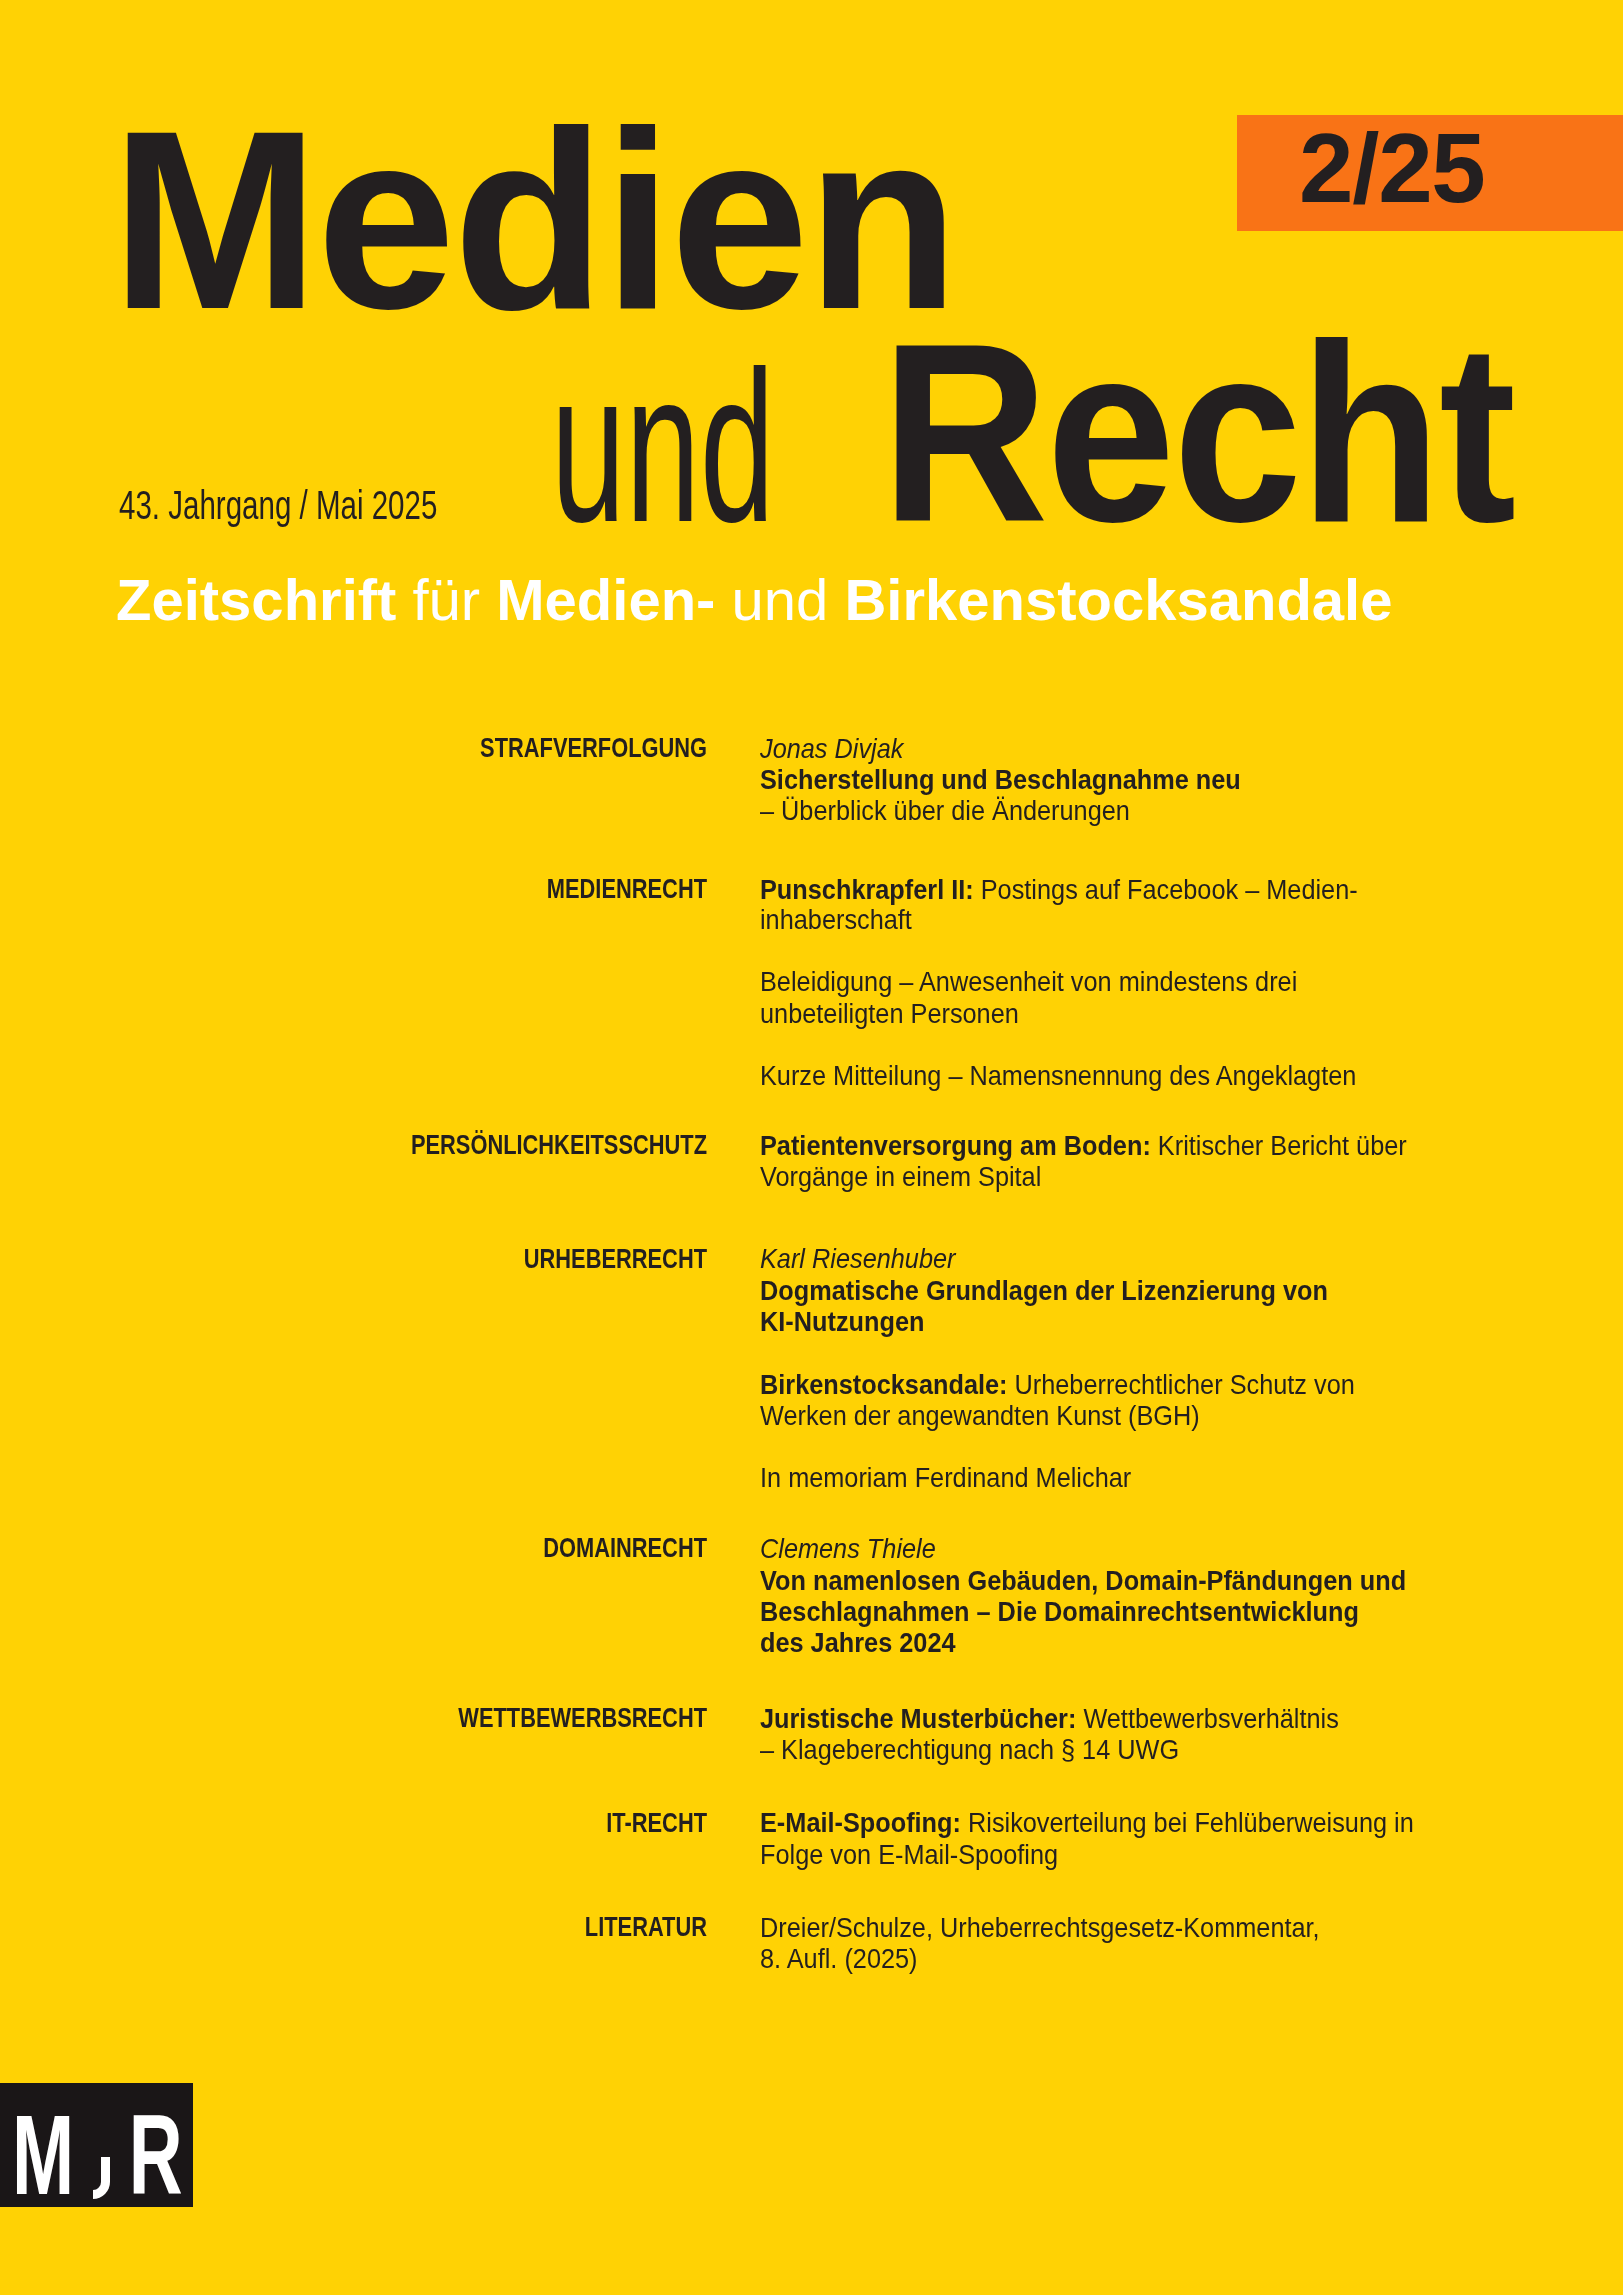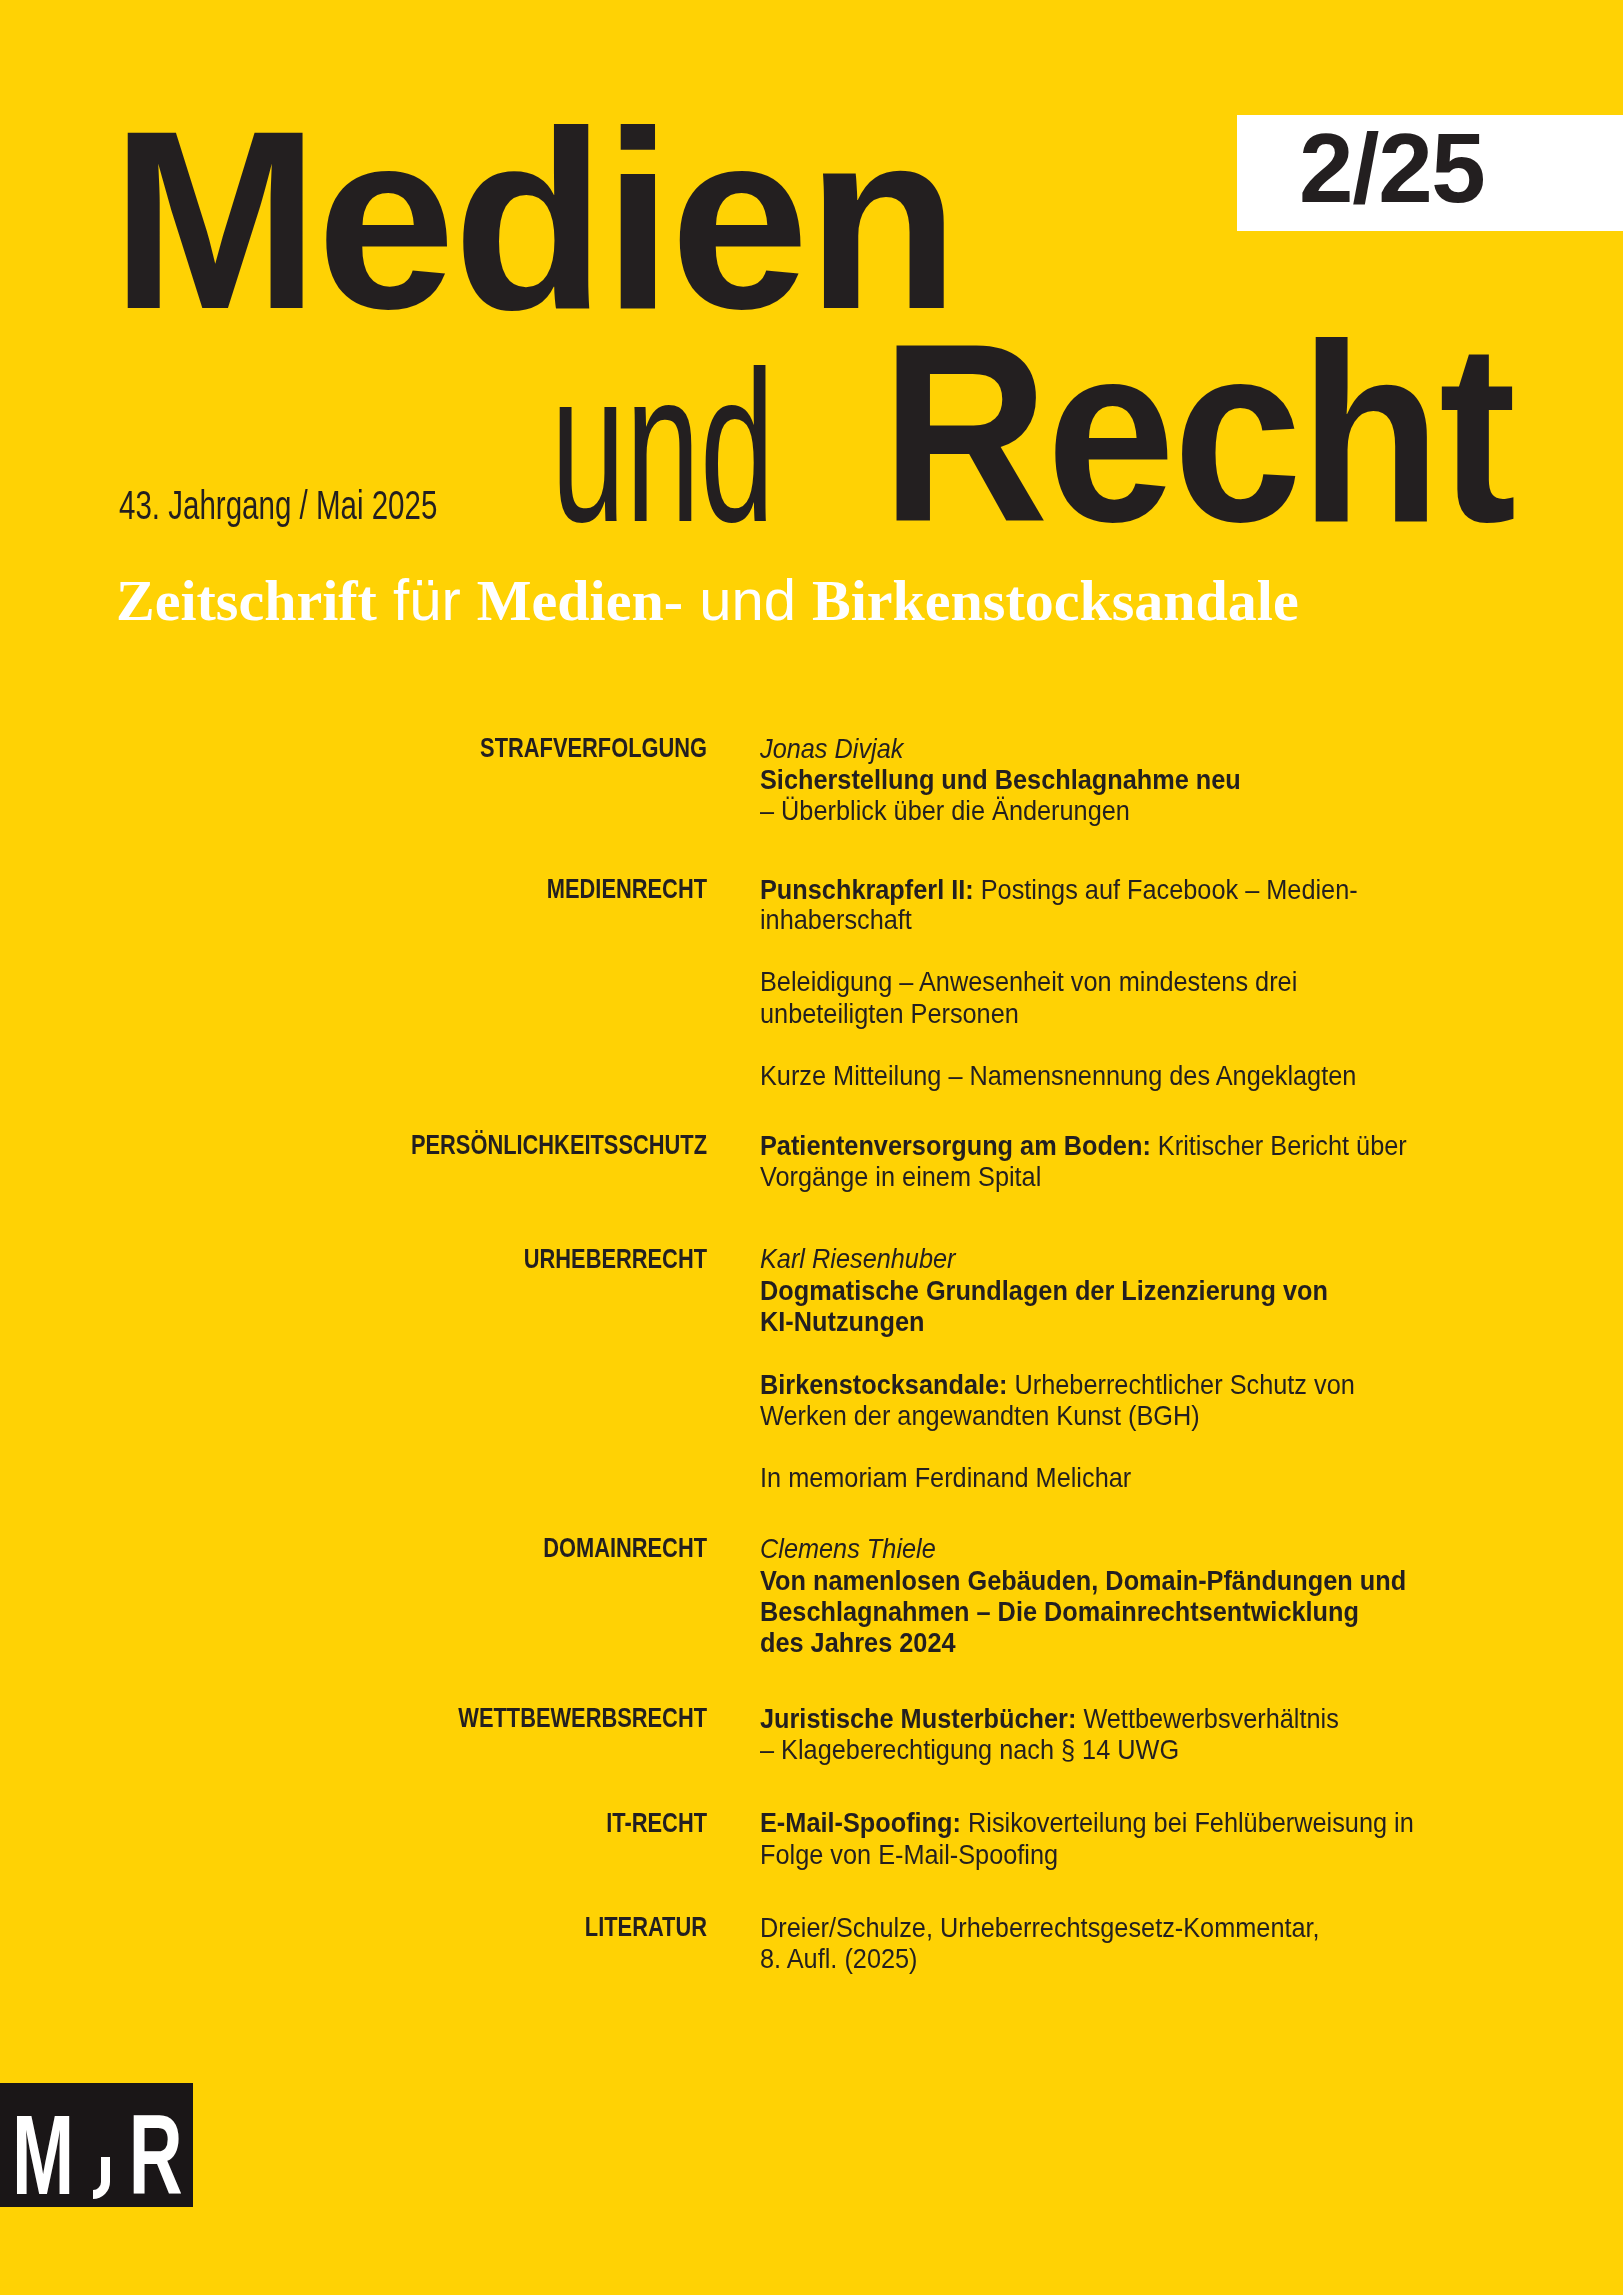"2/25" .issue-badge { background: #ffffff -> #f97316 }
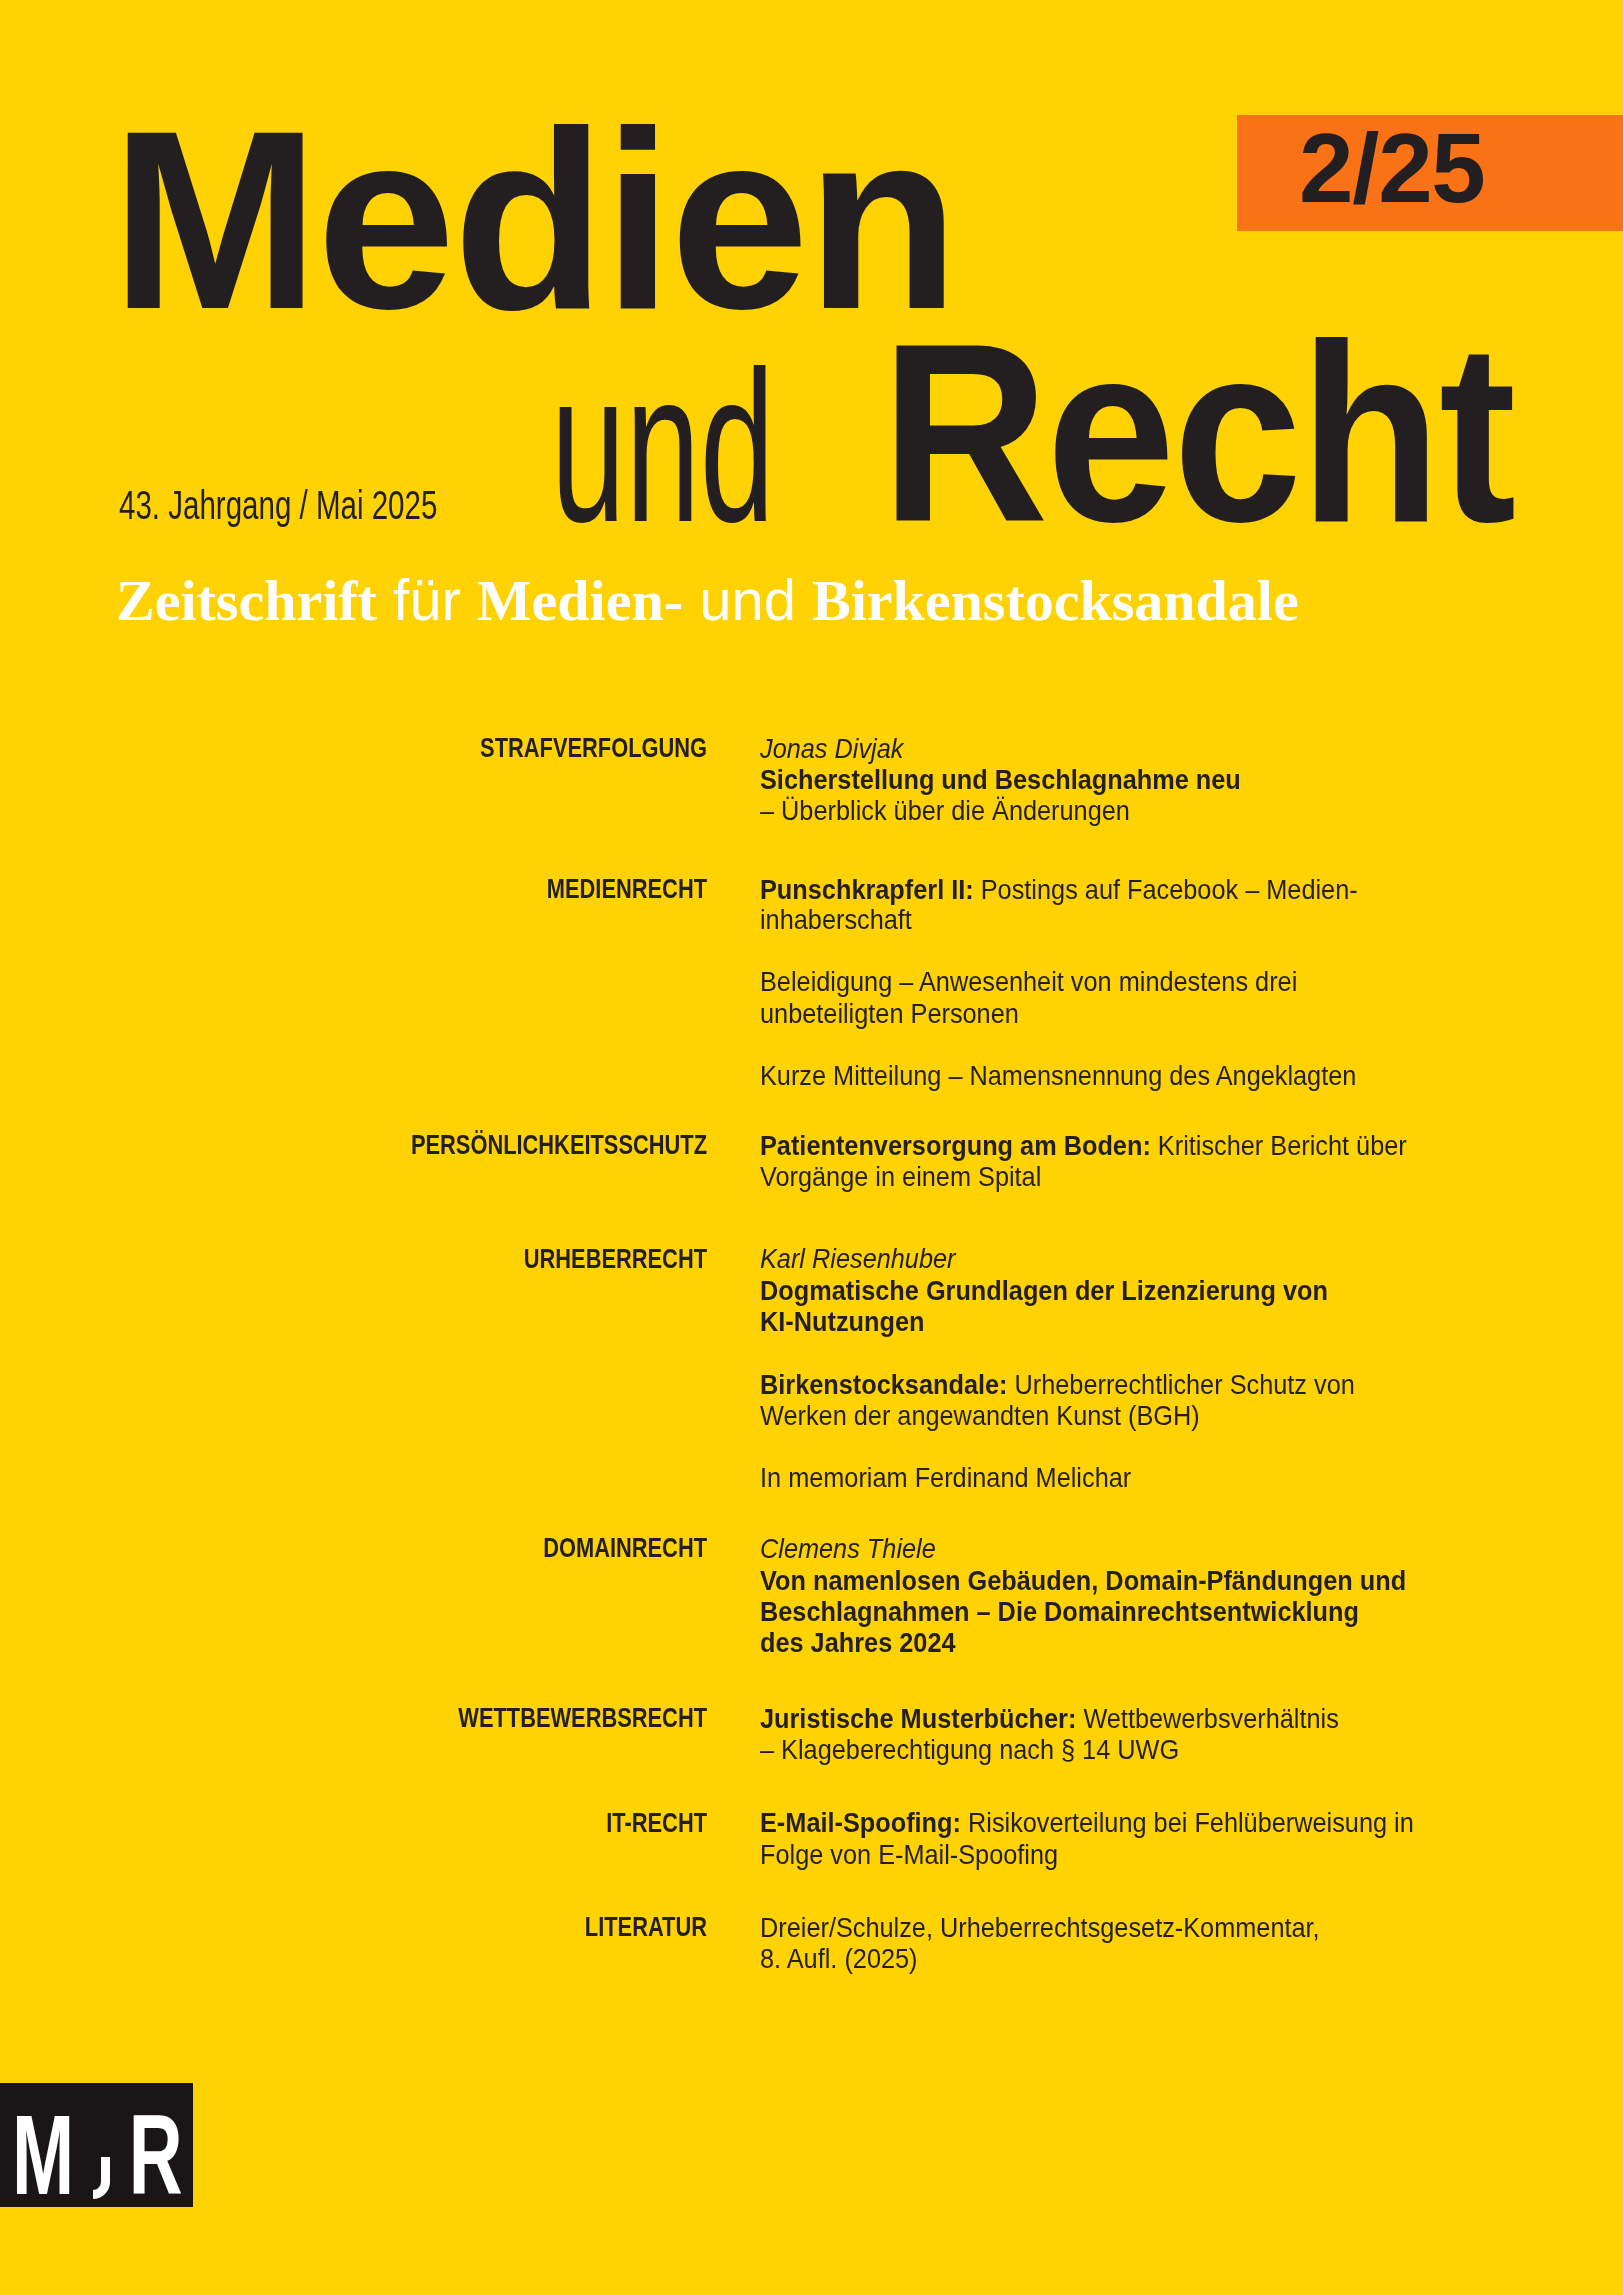"Zeitschrift" .subtitle .b { font-family: Liberation Serif, serif -> none }
